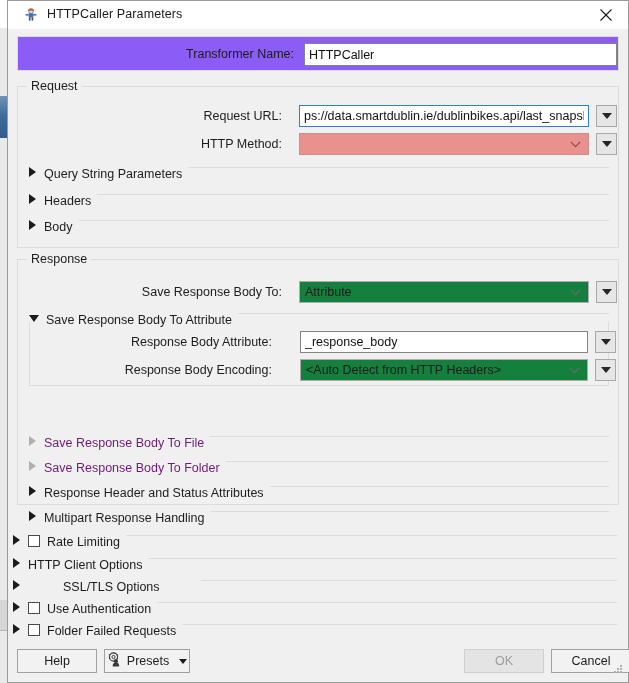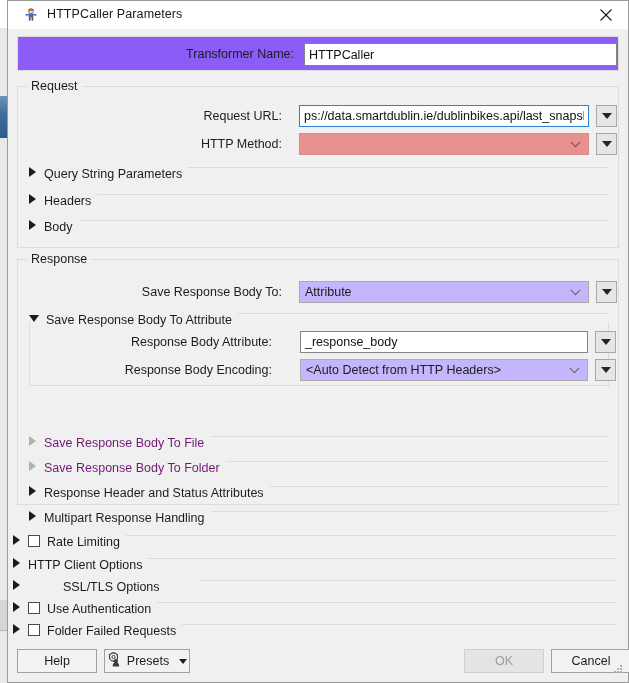"Attribute" .combo { background: #c4b5fd -> #15803d }
